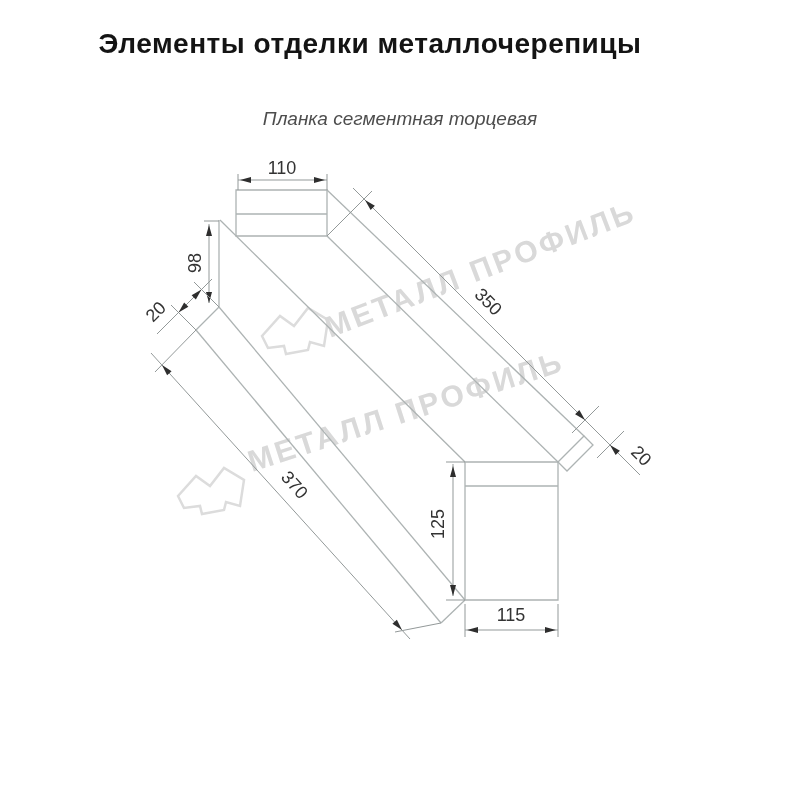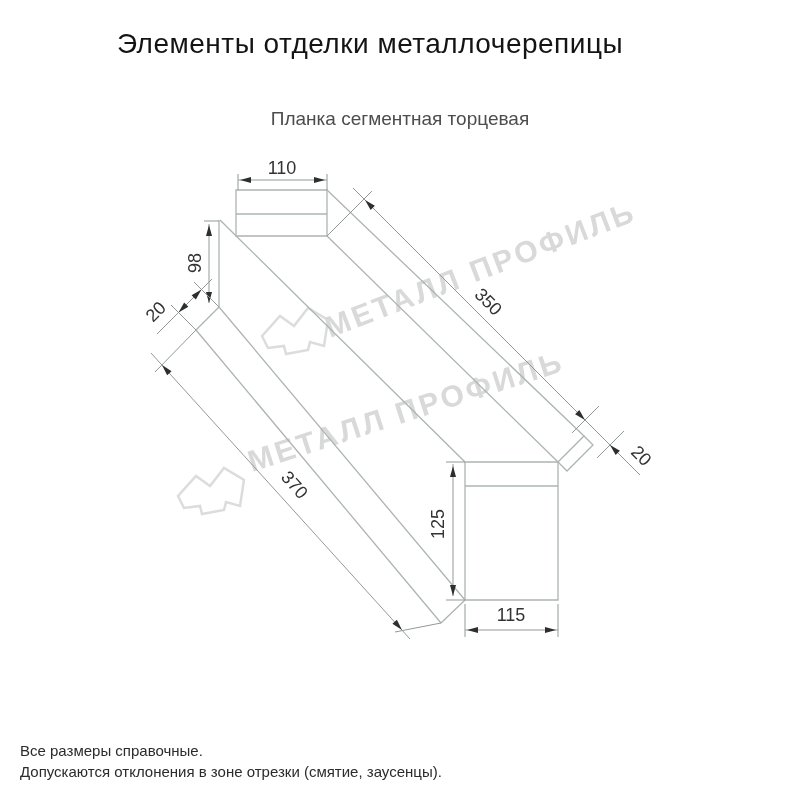"Элементы отделки металлочерепицы" .title { font-weight: 400 -> 700 }
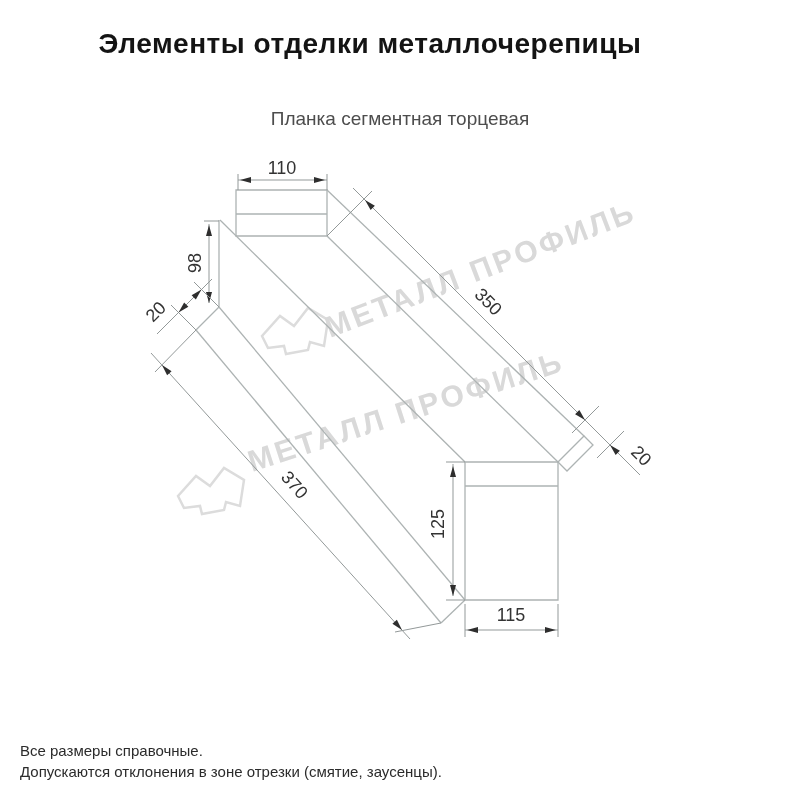"Планка сегментная торцевая" .subtitle { font-style: none -> italic }
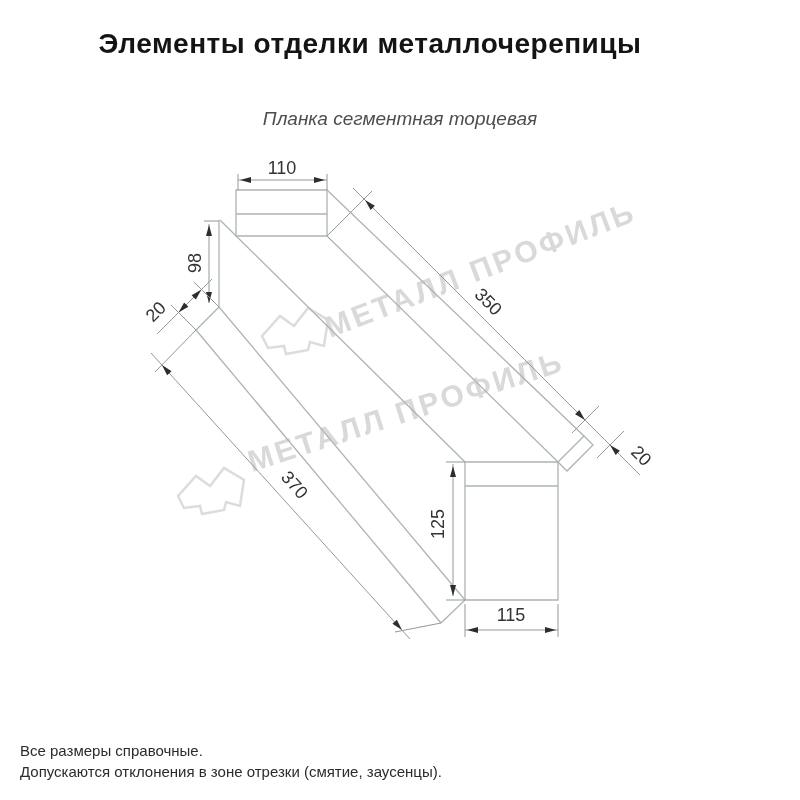"Все размеры справочные." div.footer { html: <div> <div>Все размеры справочные.</div> <div>Допускаются отклонения в зоне отрезки (смятие, заусенцы).</div> </div> -> none }
